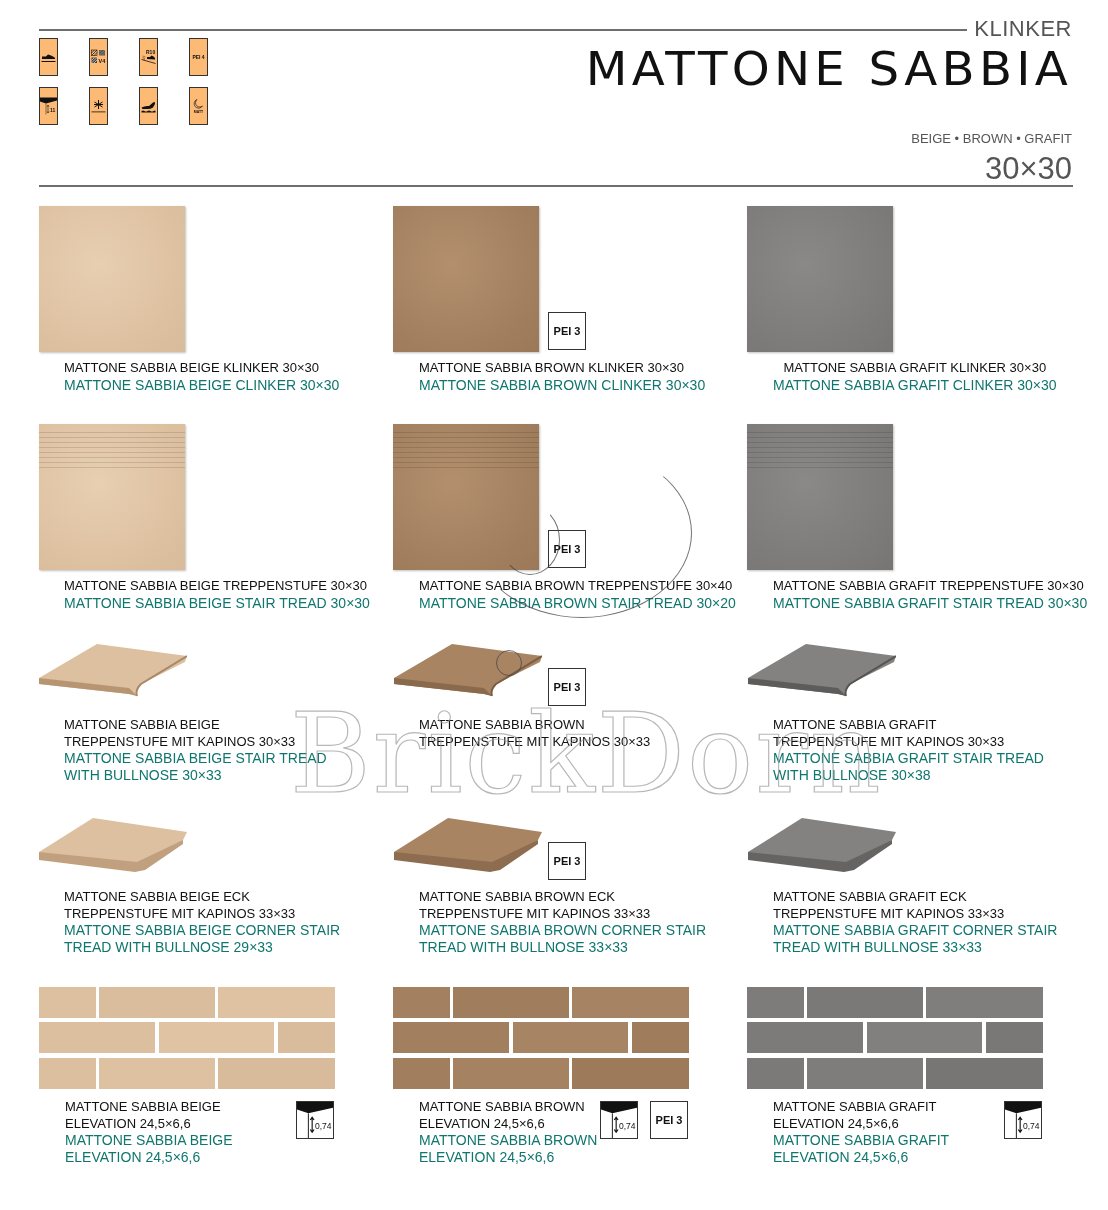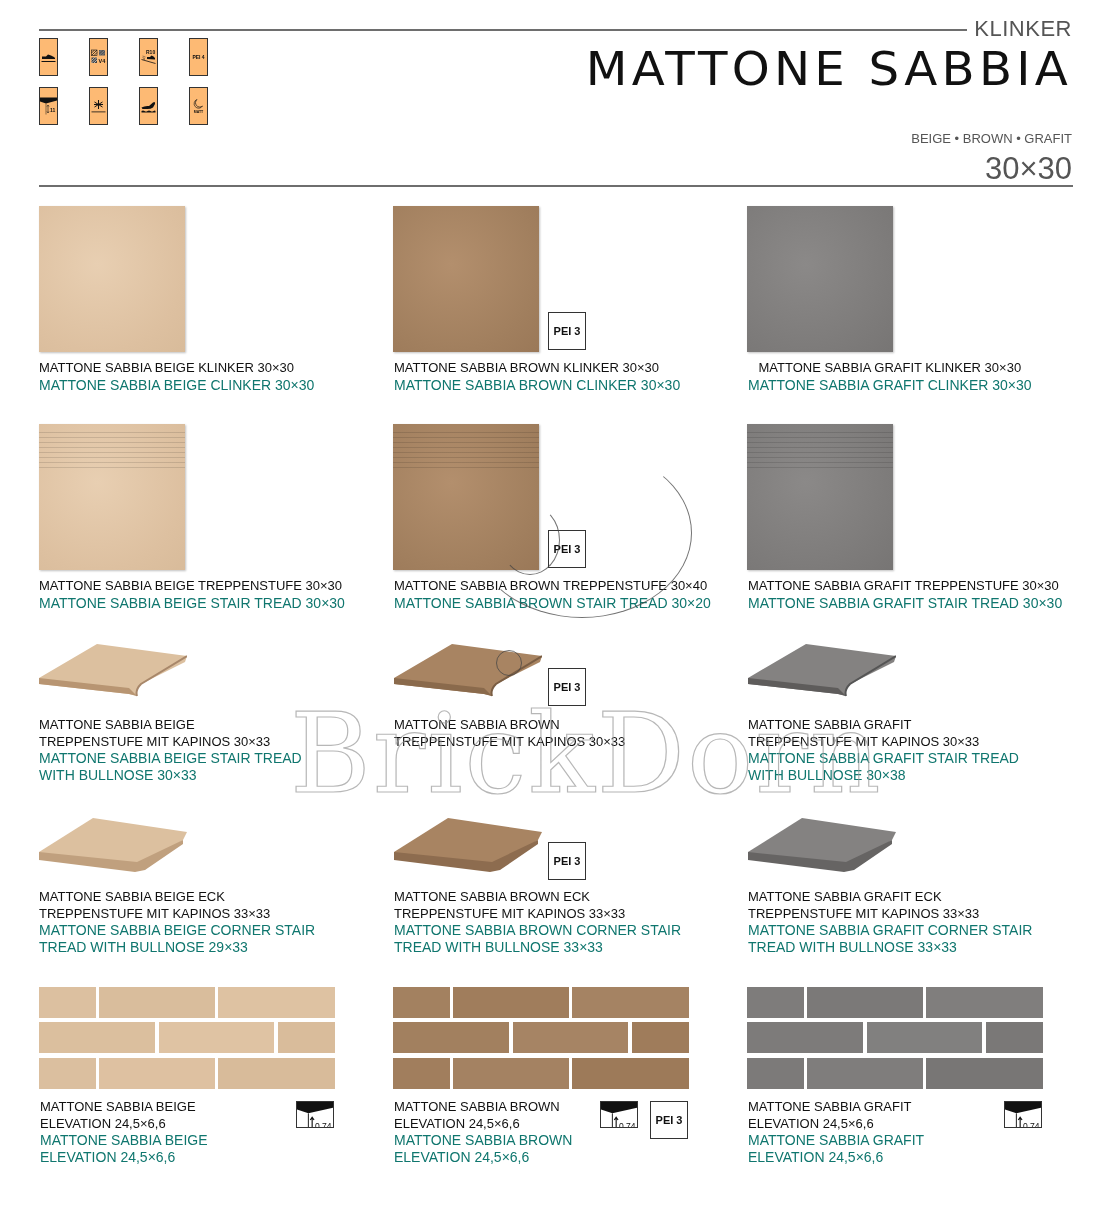"MATTONE SABBIA BEIGE KLINKER 30×30" .product { margin-left: none -> 25px }
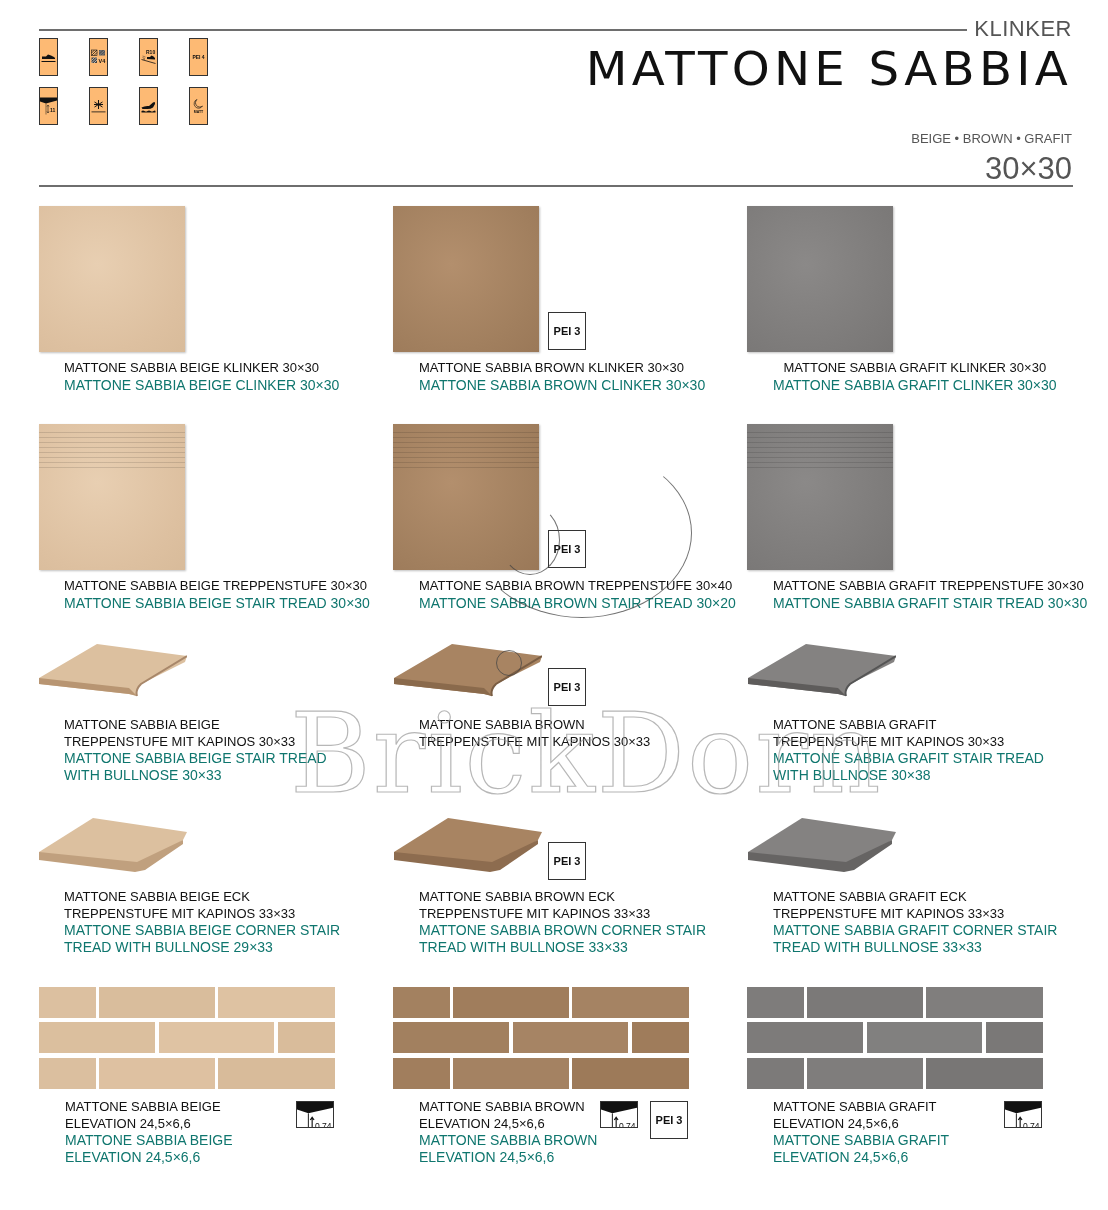"0,74" .thick { height: 27px -> 38px }
